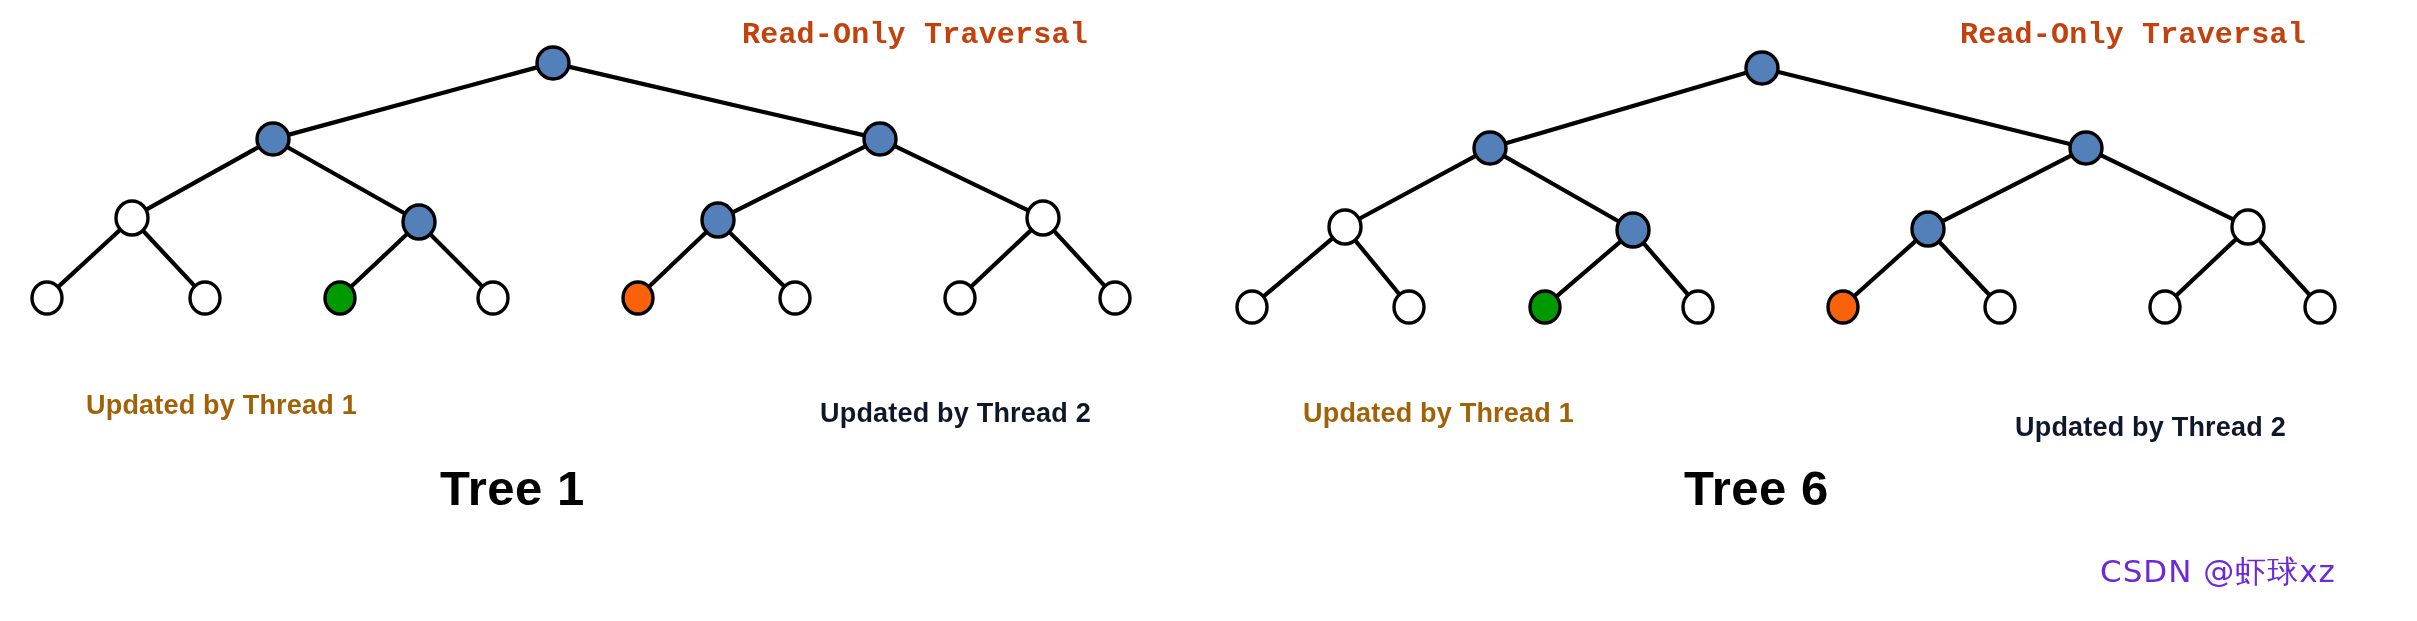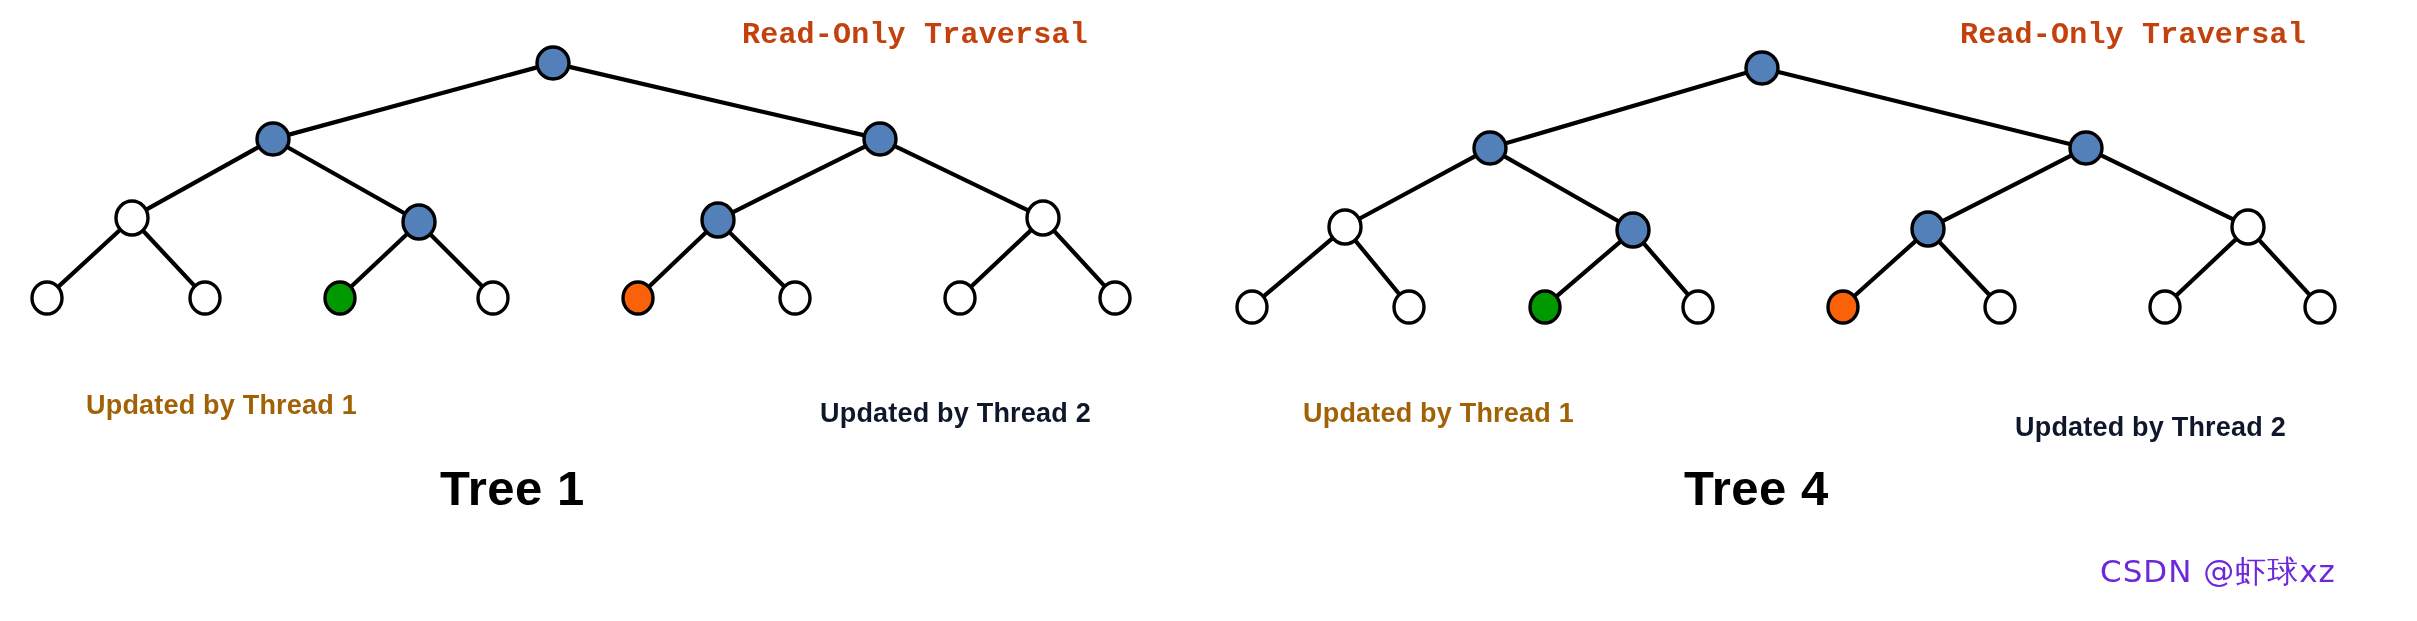"Tree 4" span.caption { text: 4 -> 6 }
